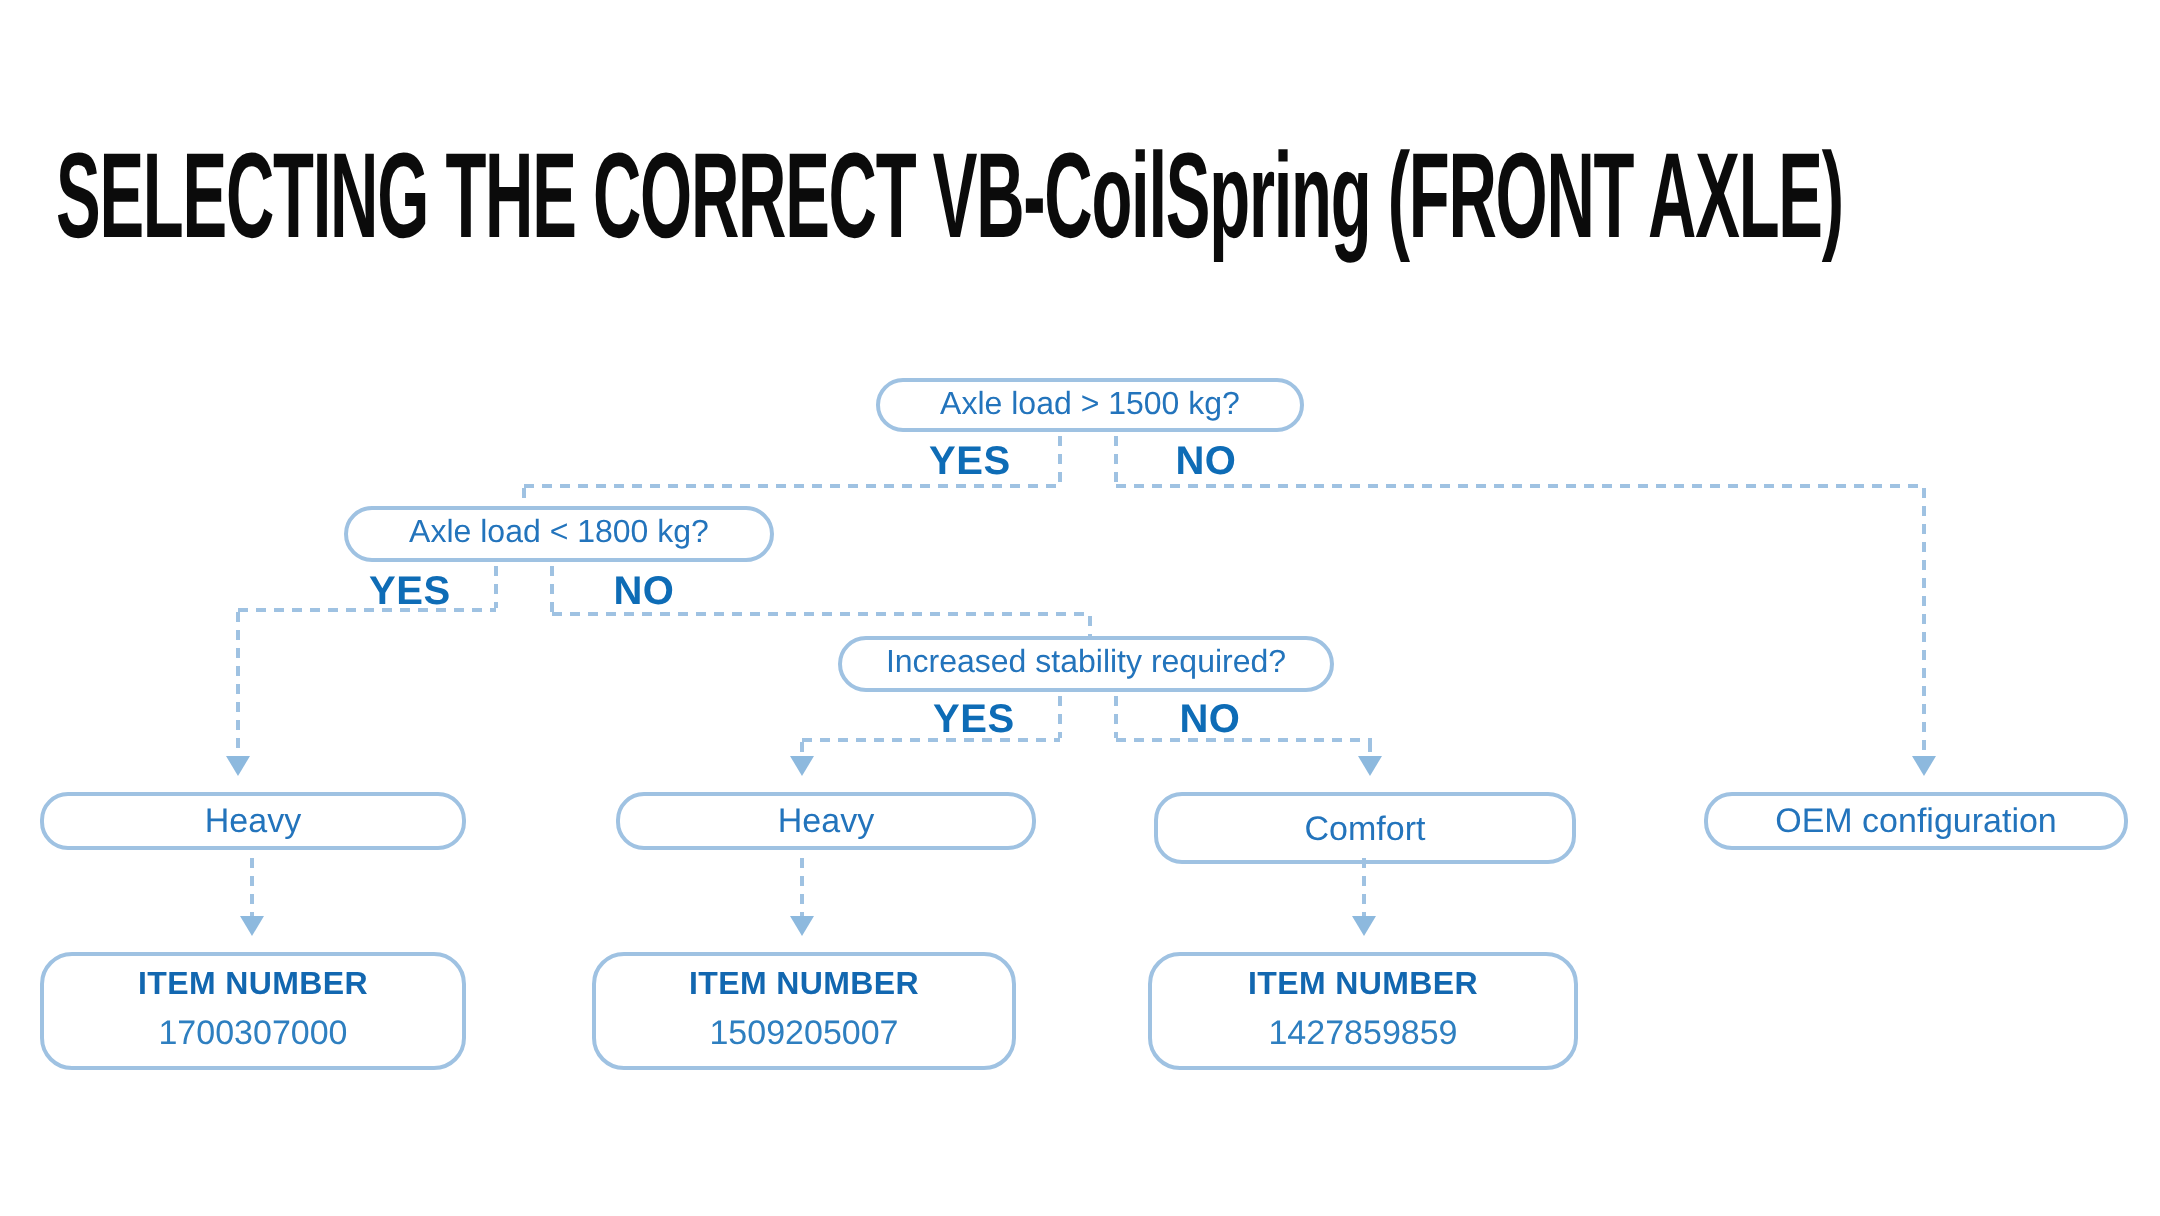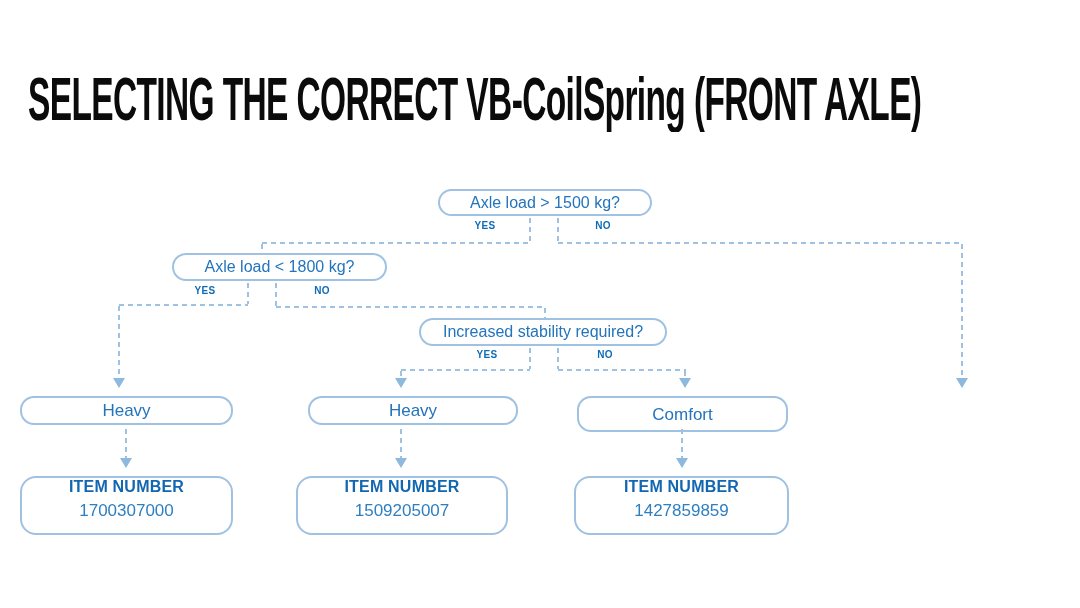"YES" .yesno { font-size: 10px -> 20px }
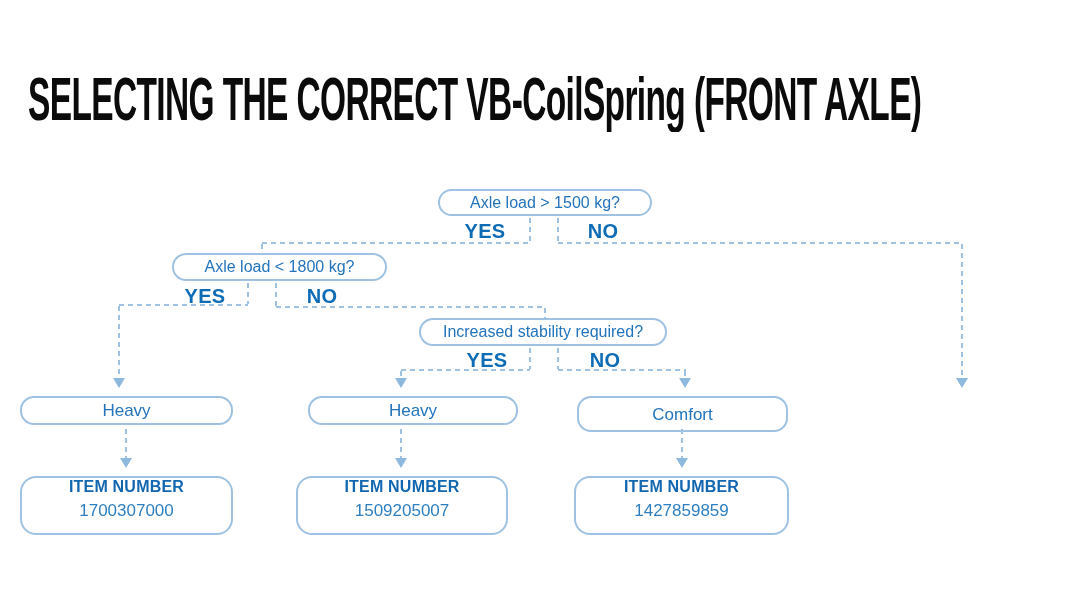"OEM configuration" div.rbox { html: none -> <div> <span>OEM configuration</span> </div> }
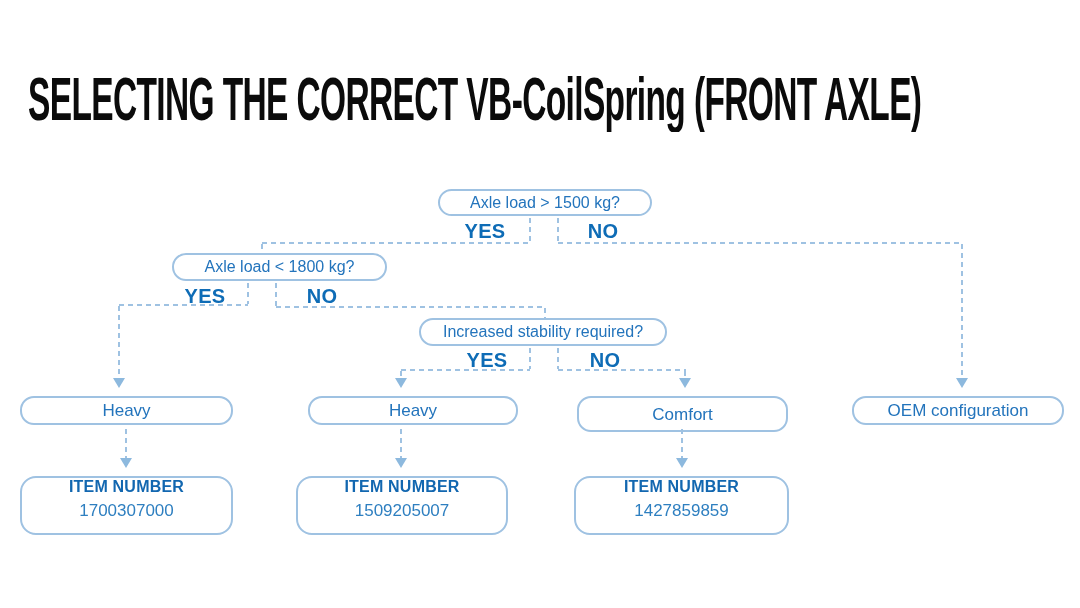"ITEM NUMBER" .ibox { justify-content: none -> center }
